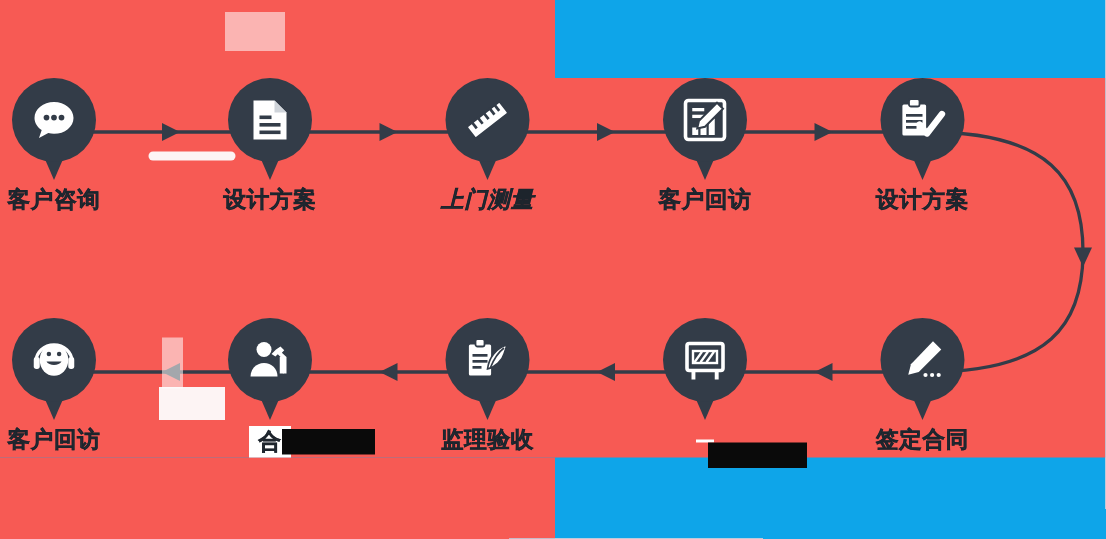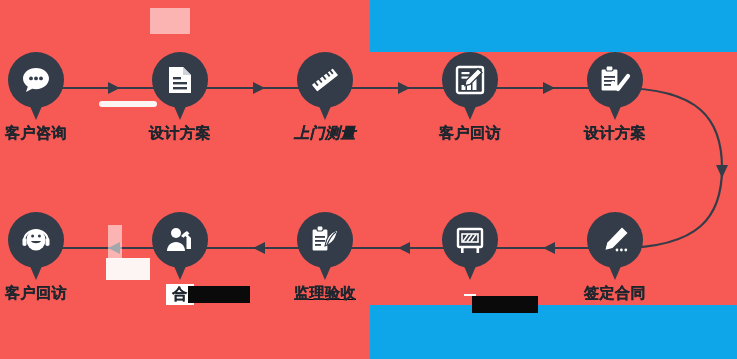"监理验收" div.node { text-decoration: underline -> none }
